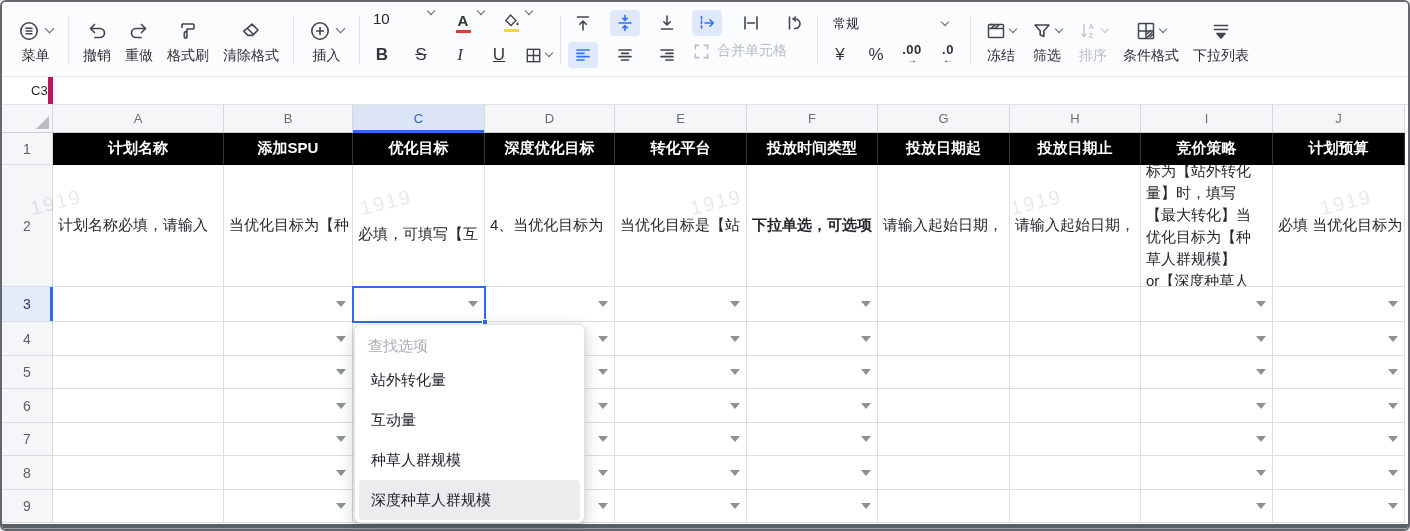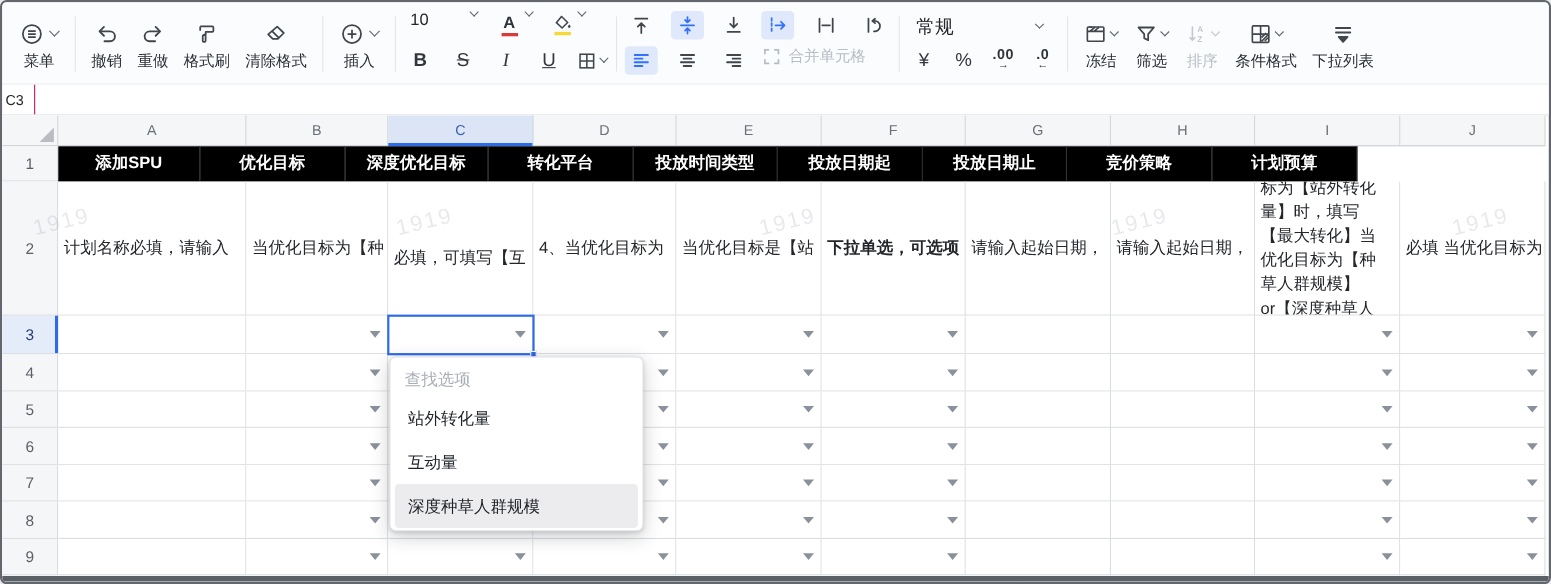"常规" .numfmt { font-size: 17px -> 13px }
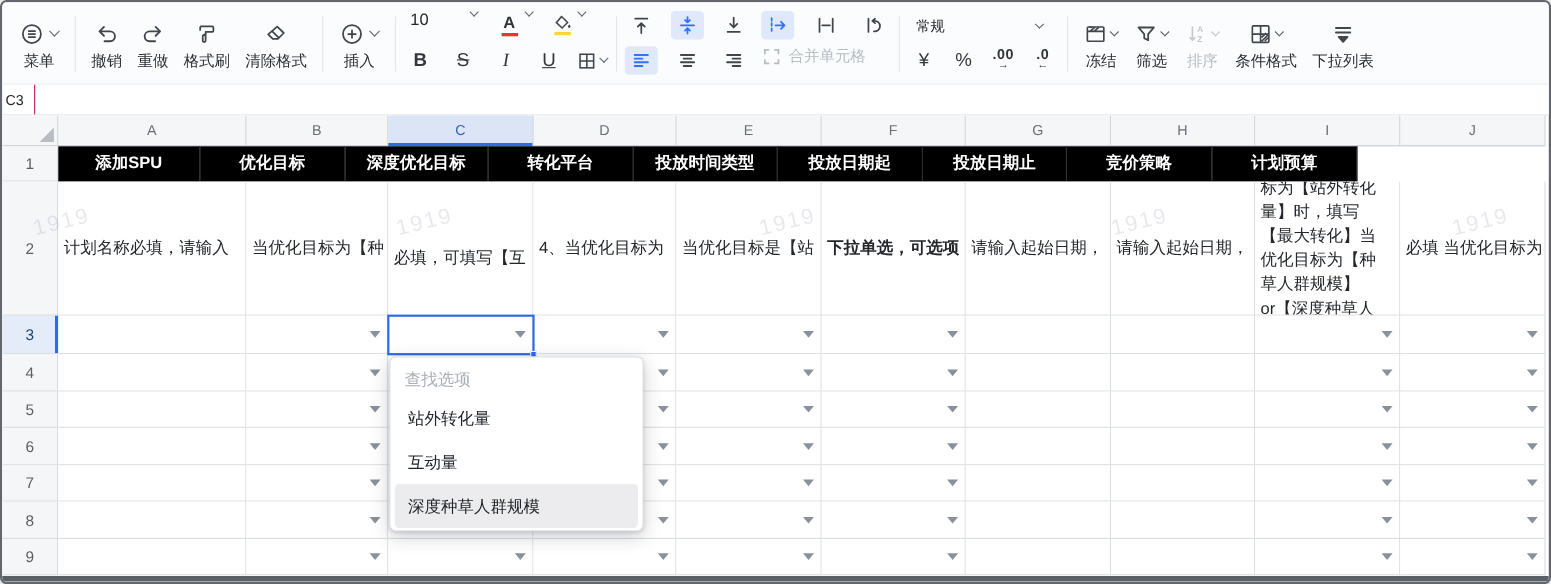"C3" .namebox { border-right: 1px solid #be185d -> 5px solid #be185d; padding-left: 3px -> 29px; width: 30px -> 51px }
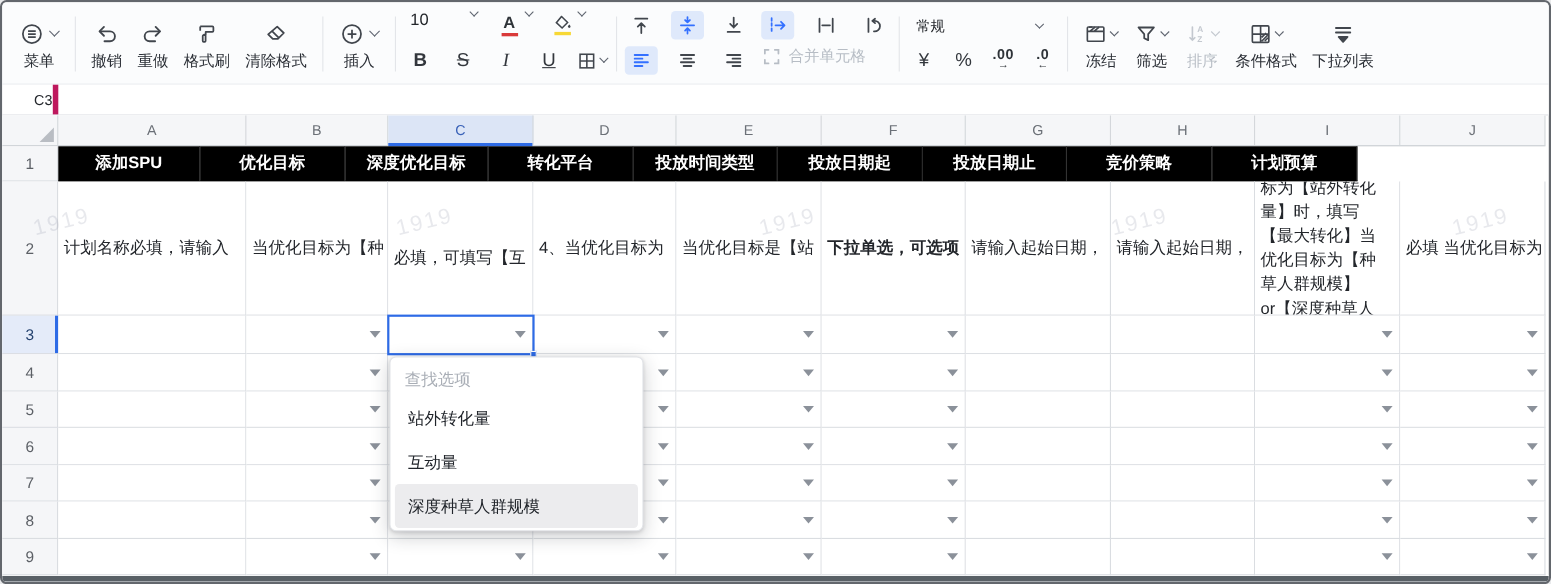"计划名称" div.cell { html: none -> <div>计划名称</div> }
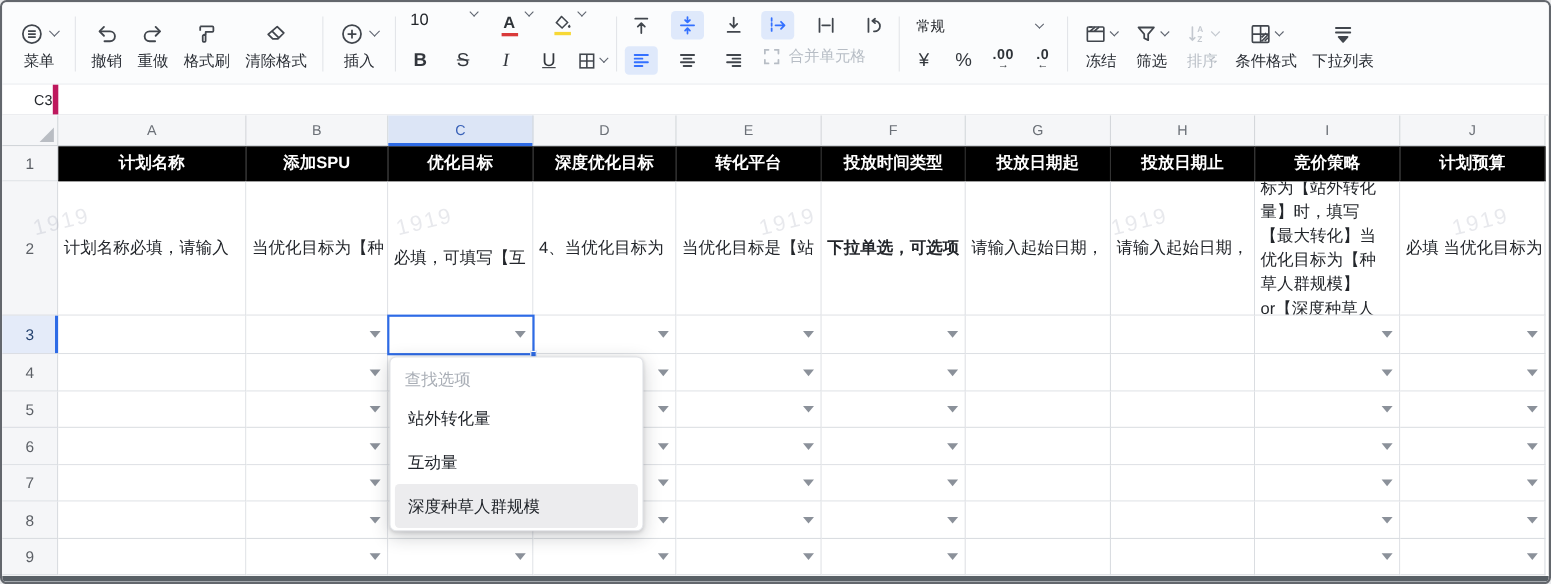"种草人群规模" div.dd-item { html: none -> <div>种草人群规模</div> }
